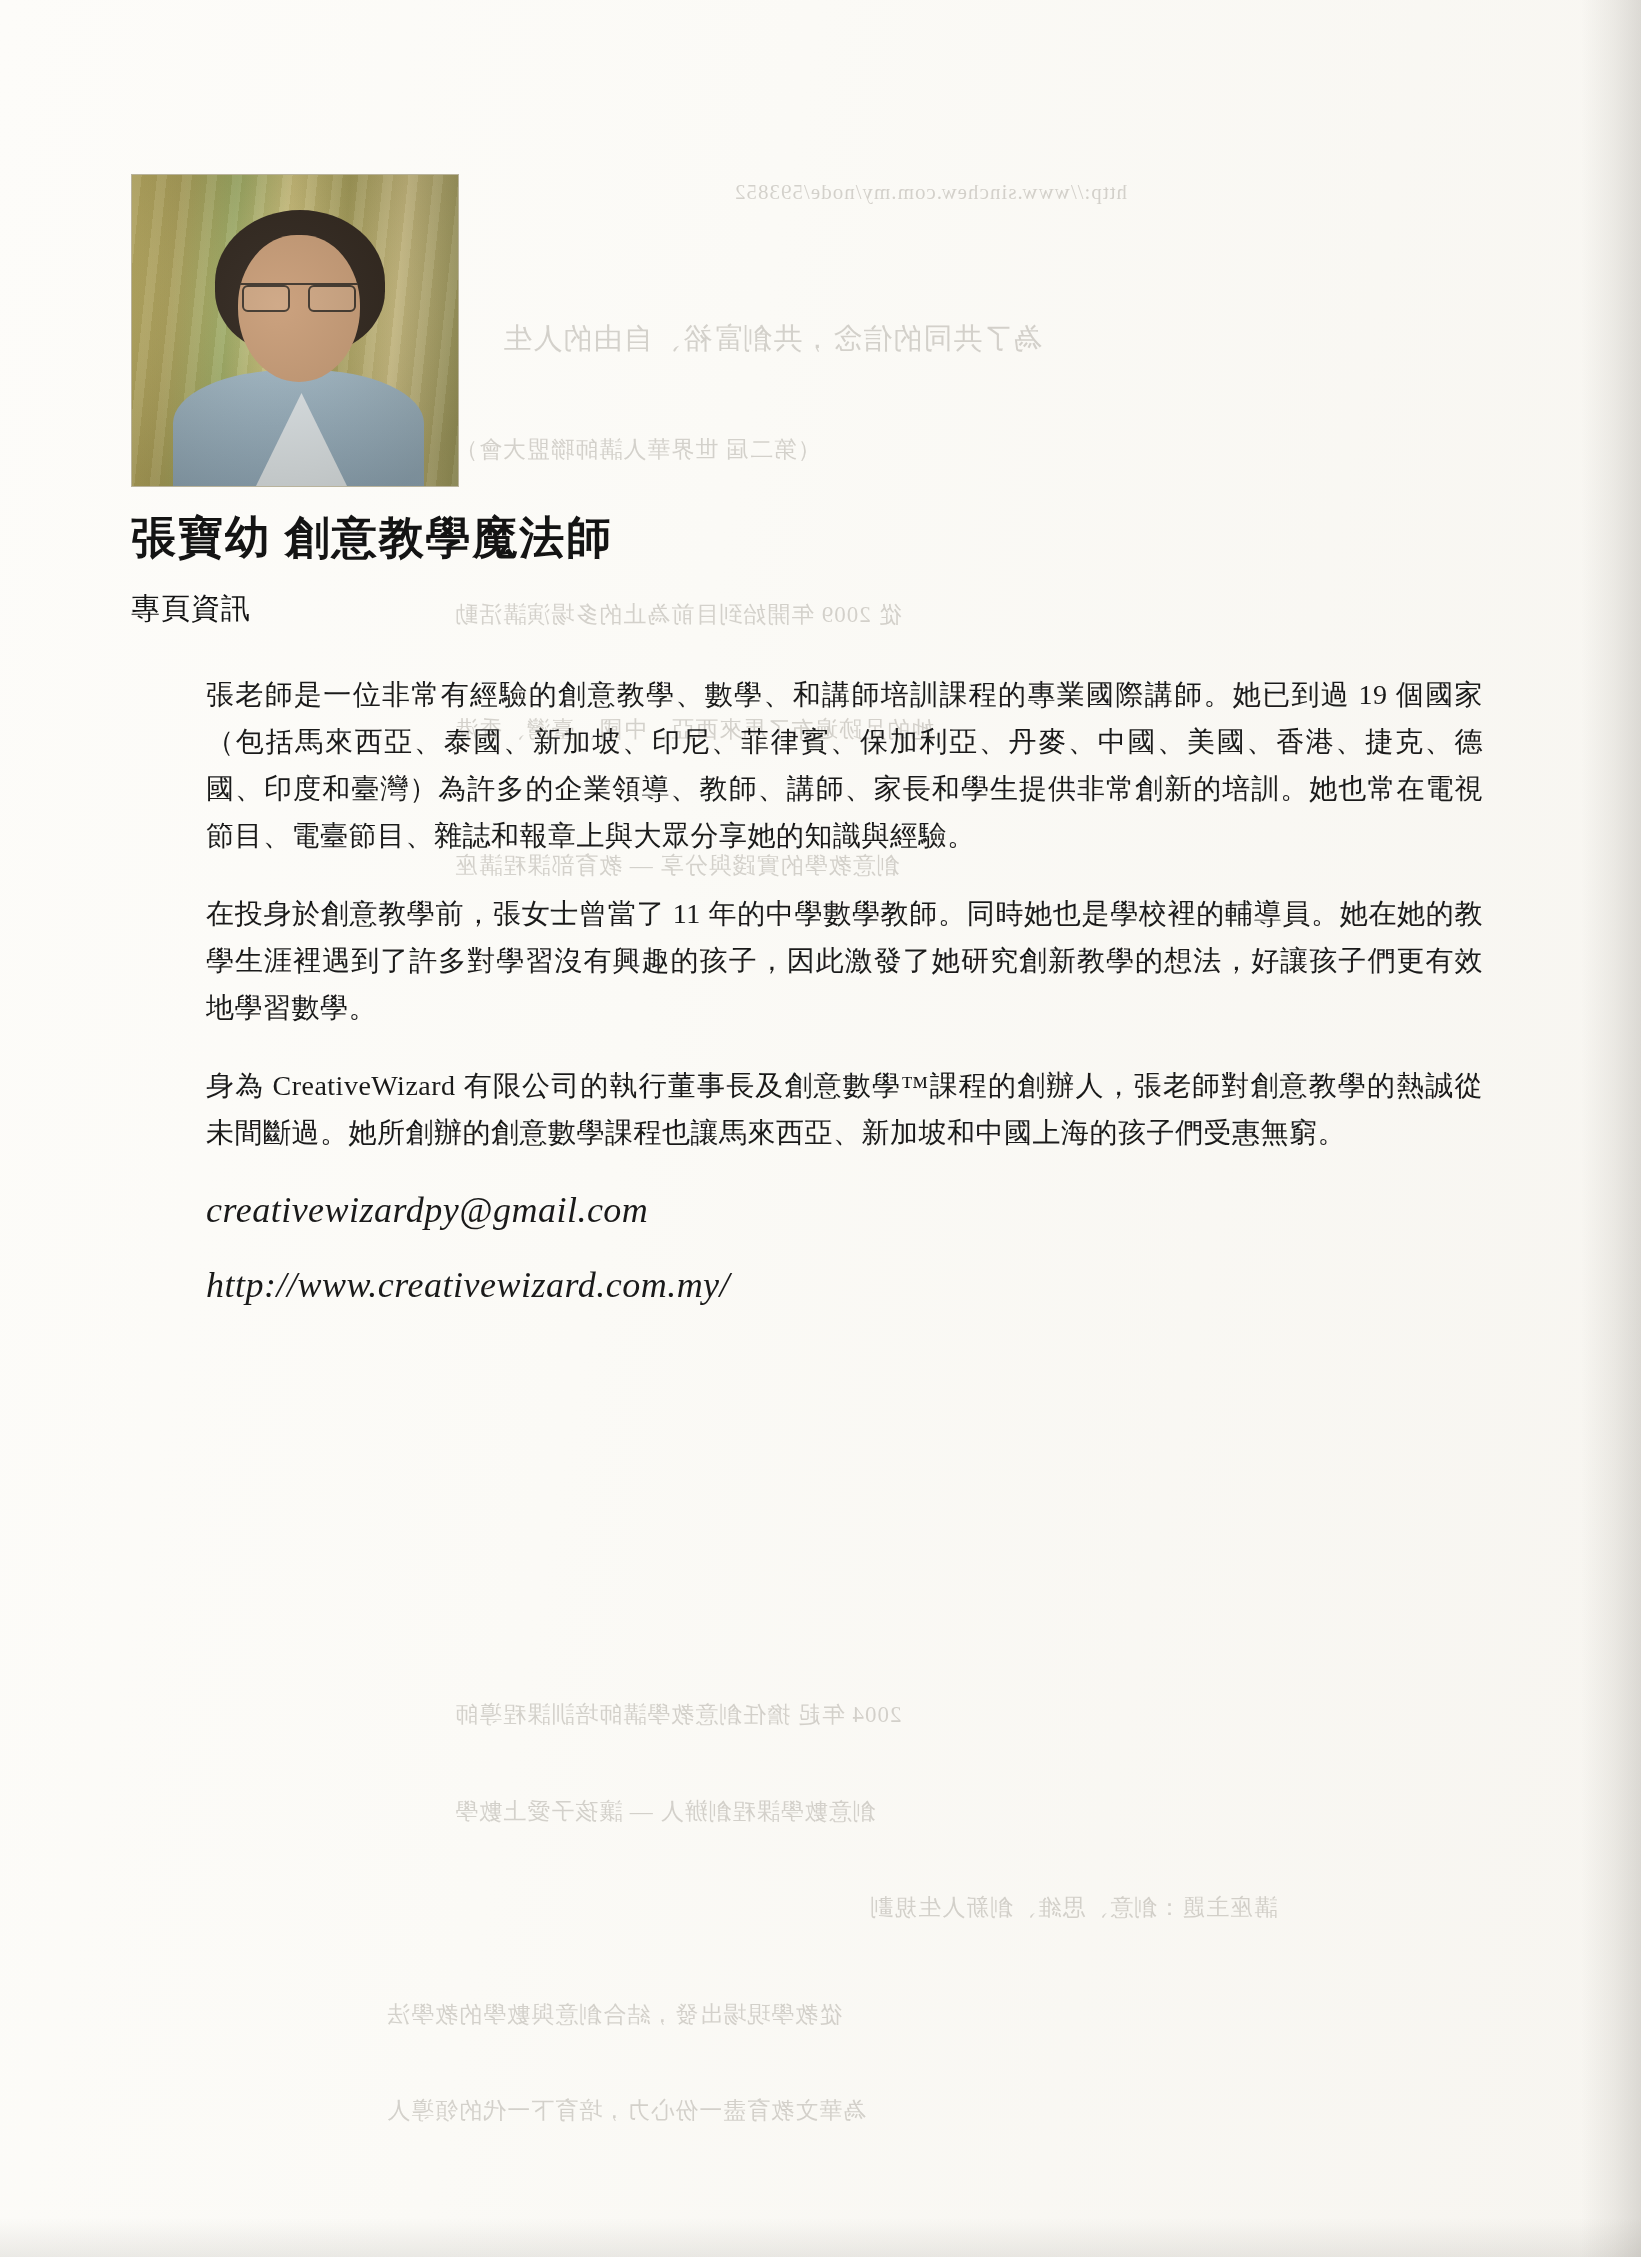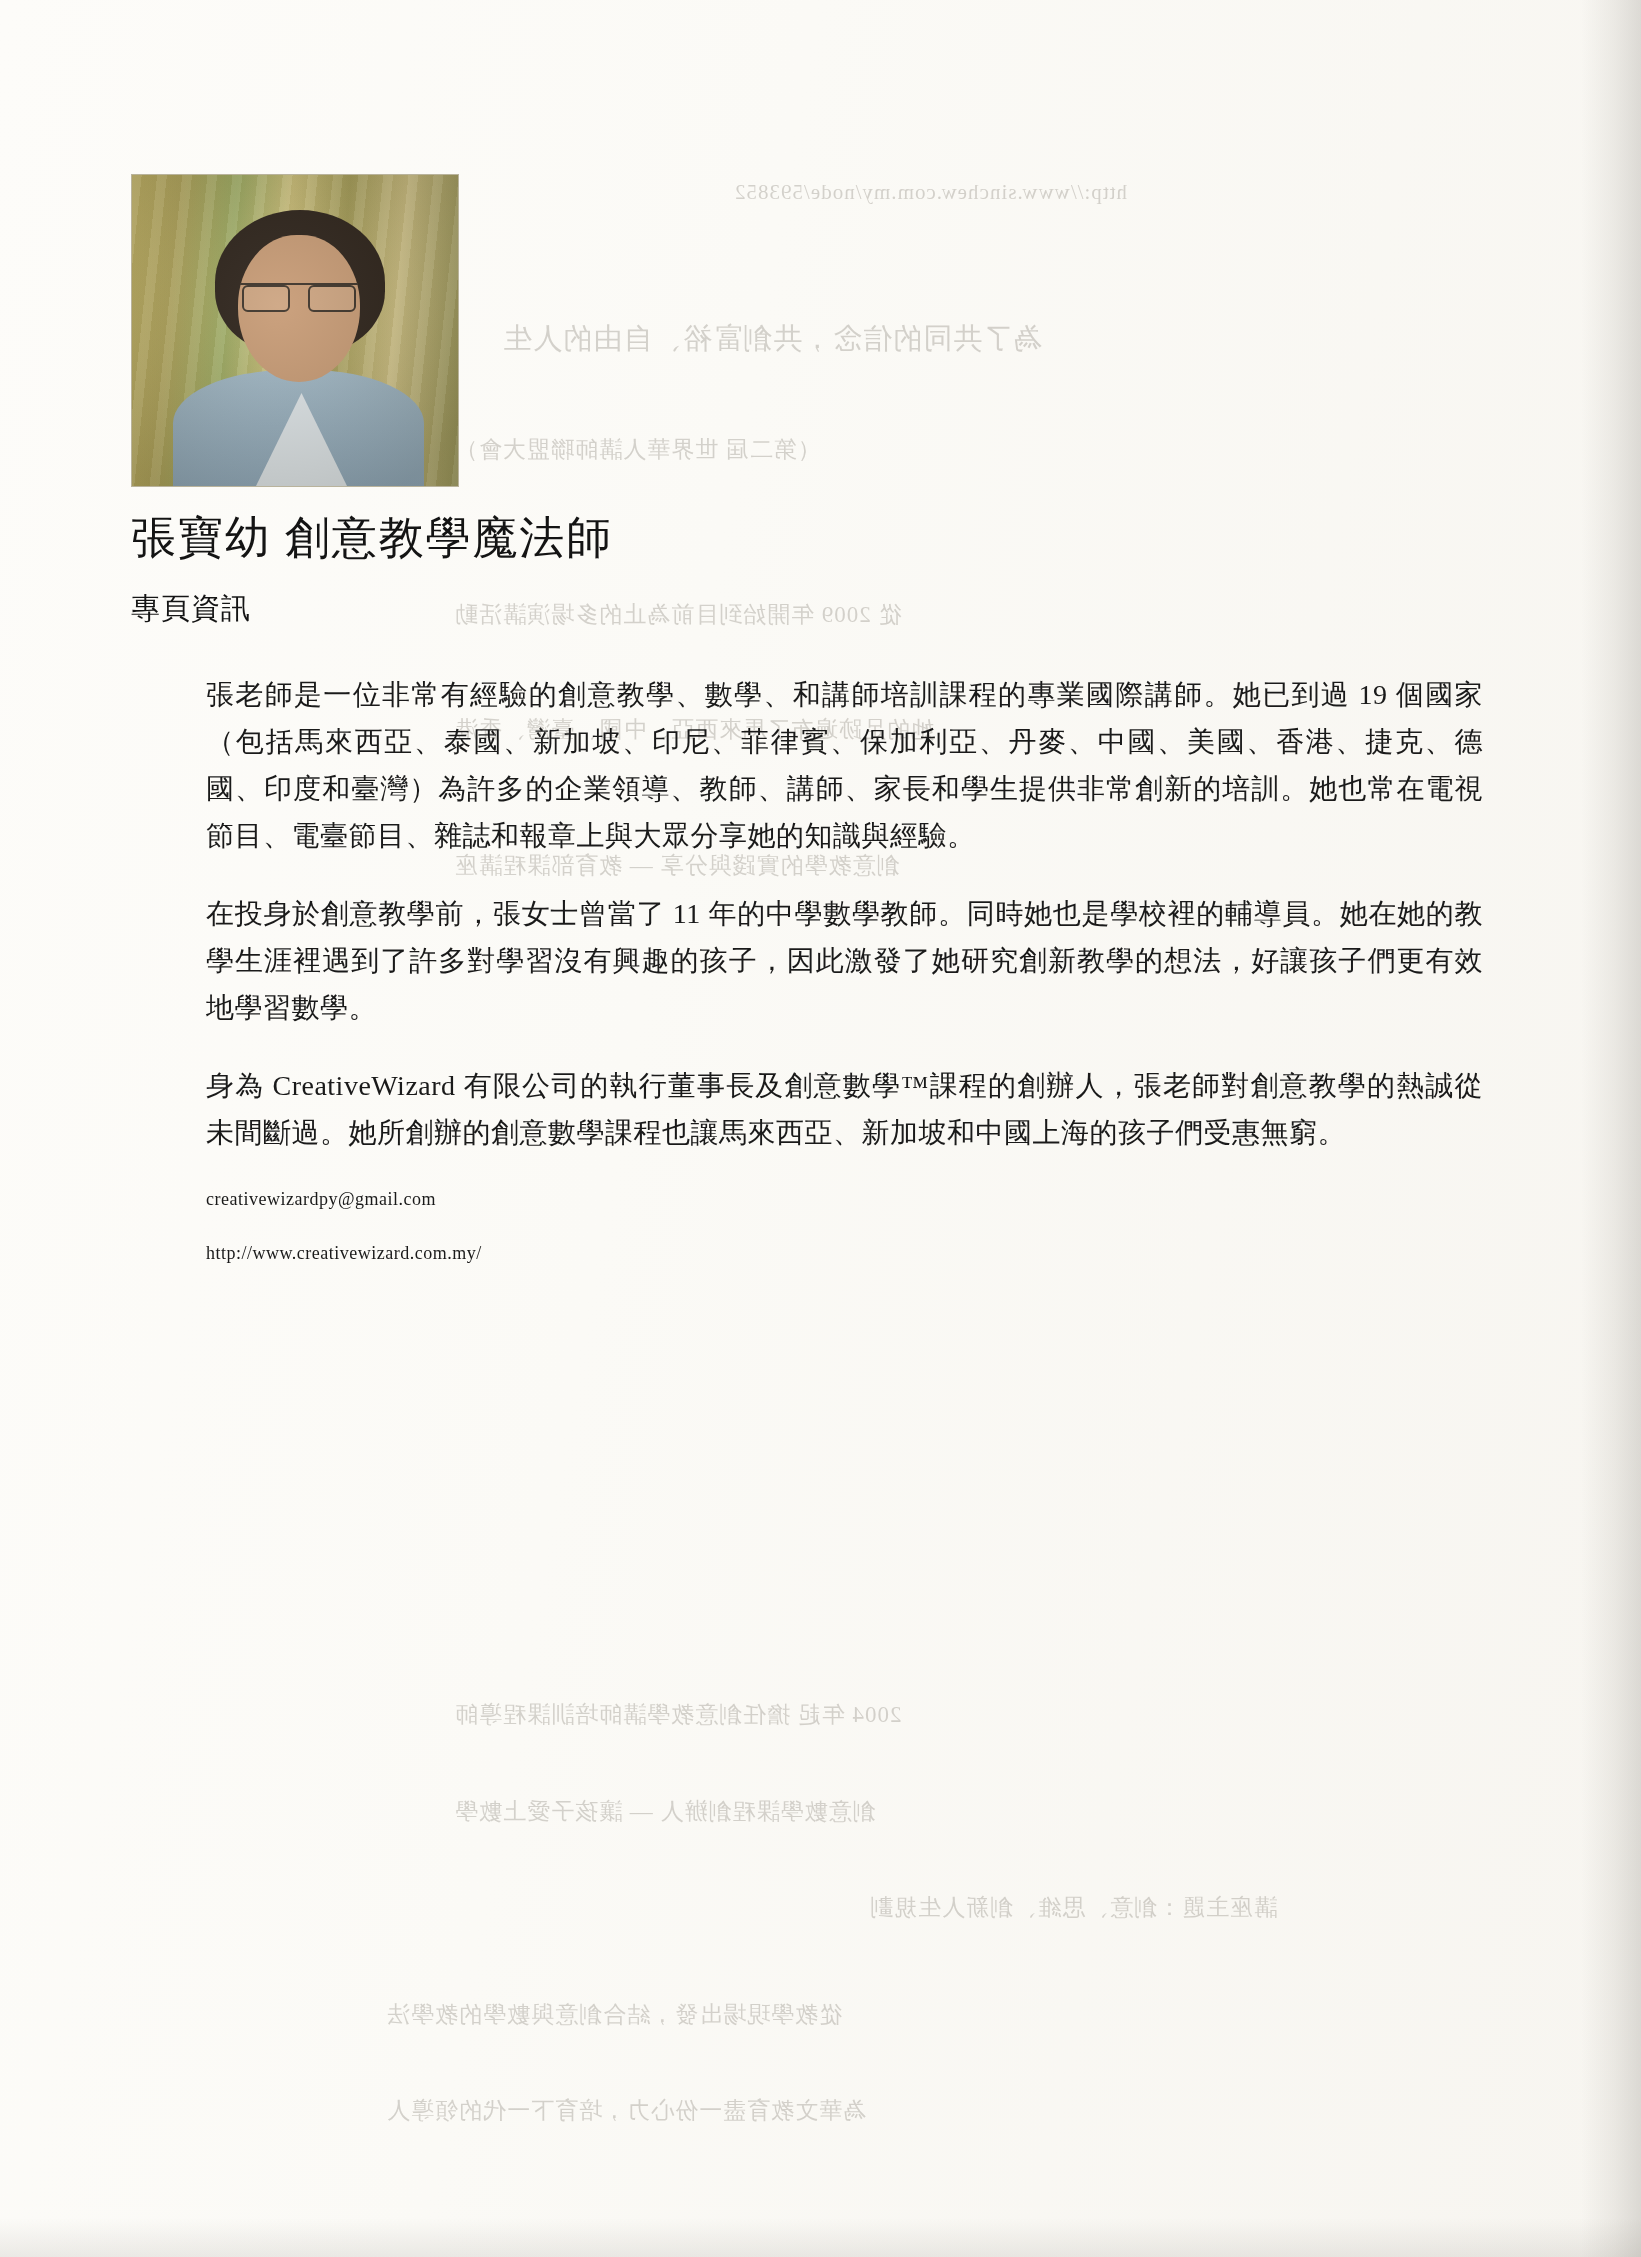"張寶幼 創意教學魔法師" h1.title { font-weight: normal -> bold }
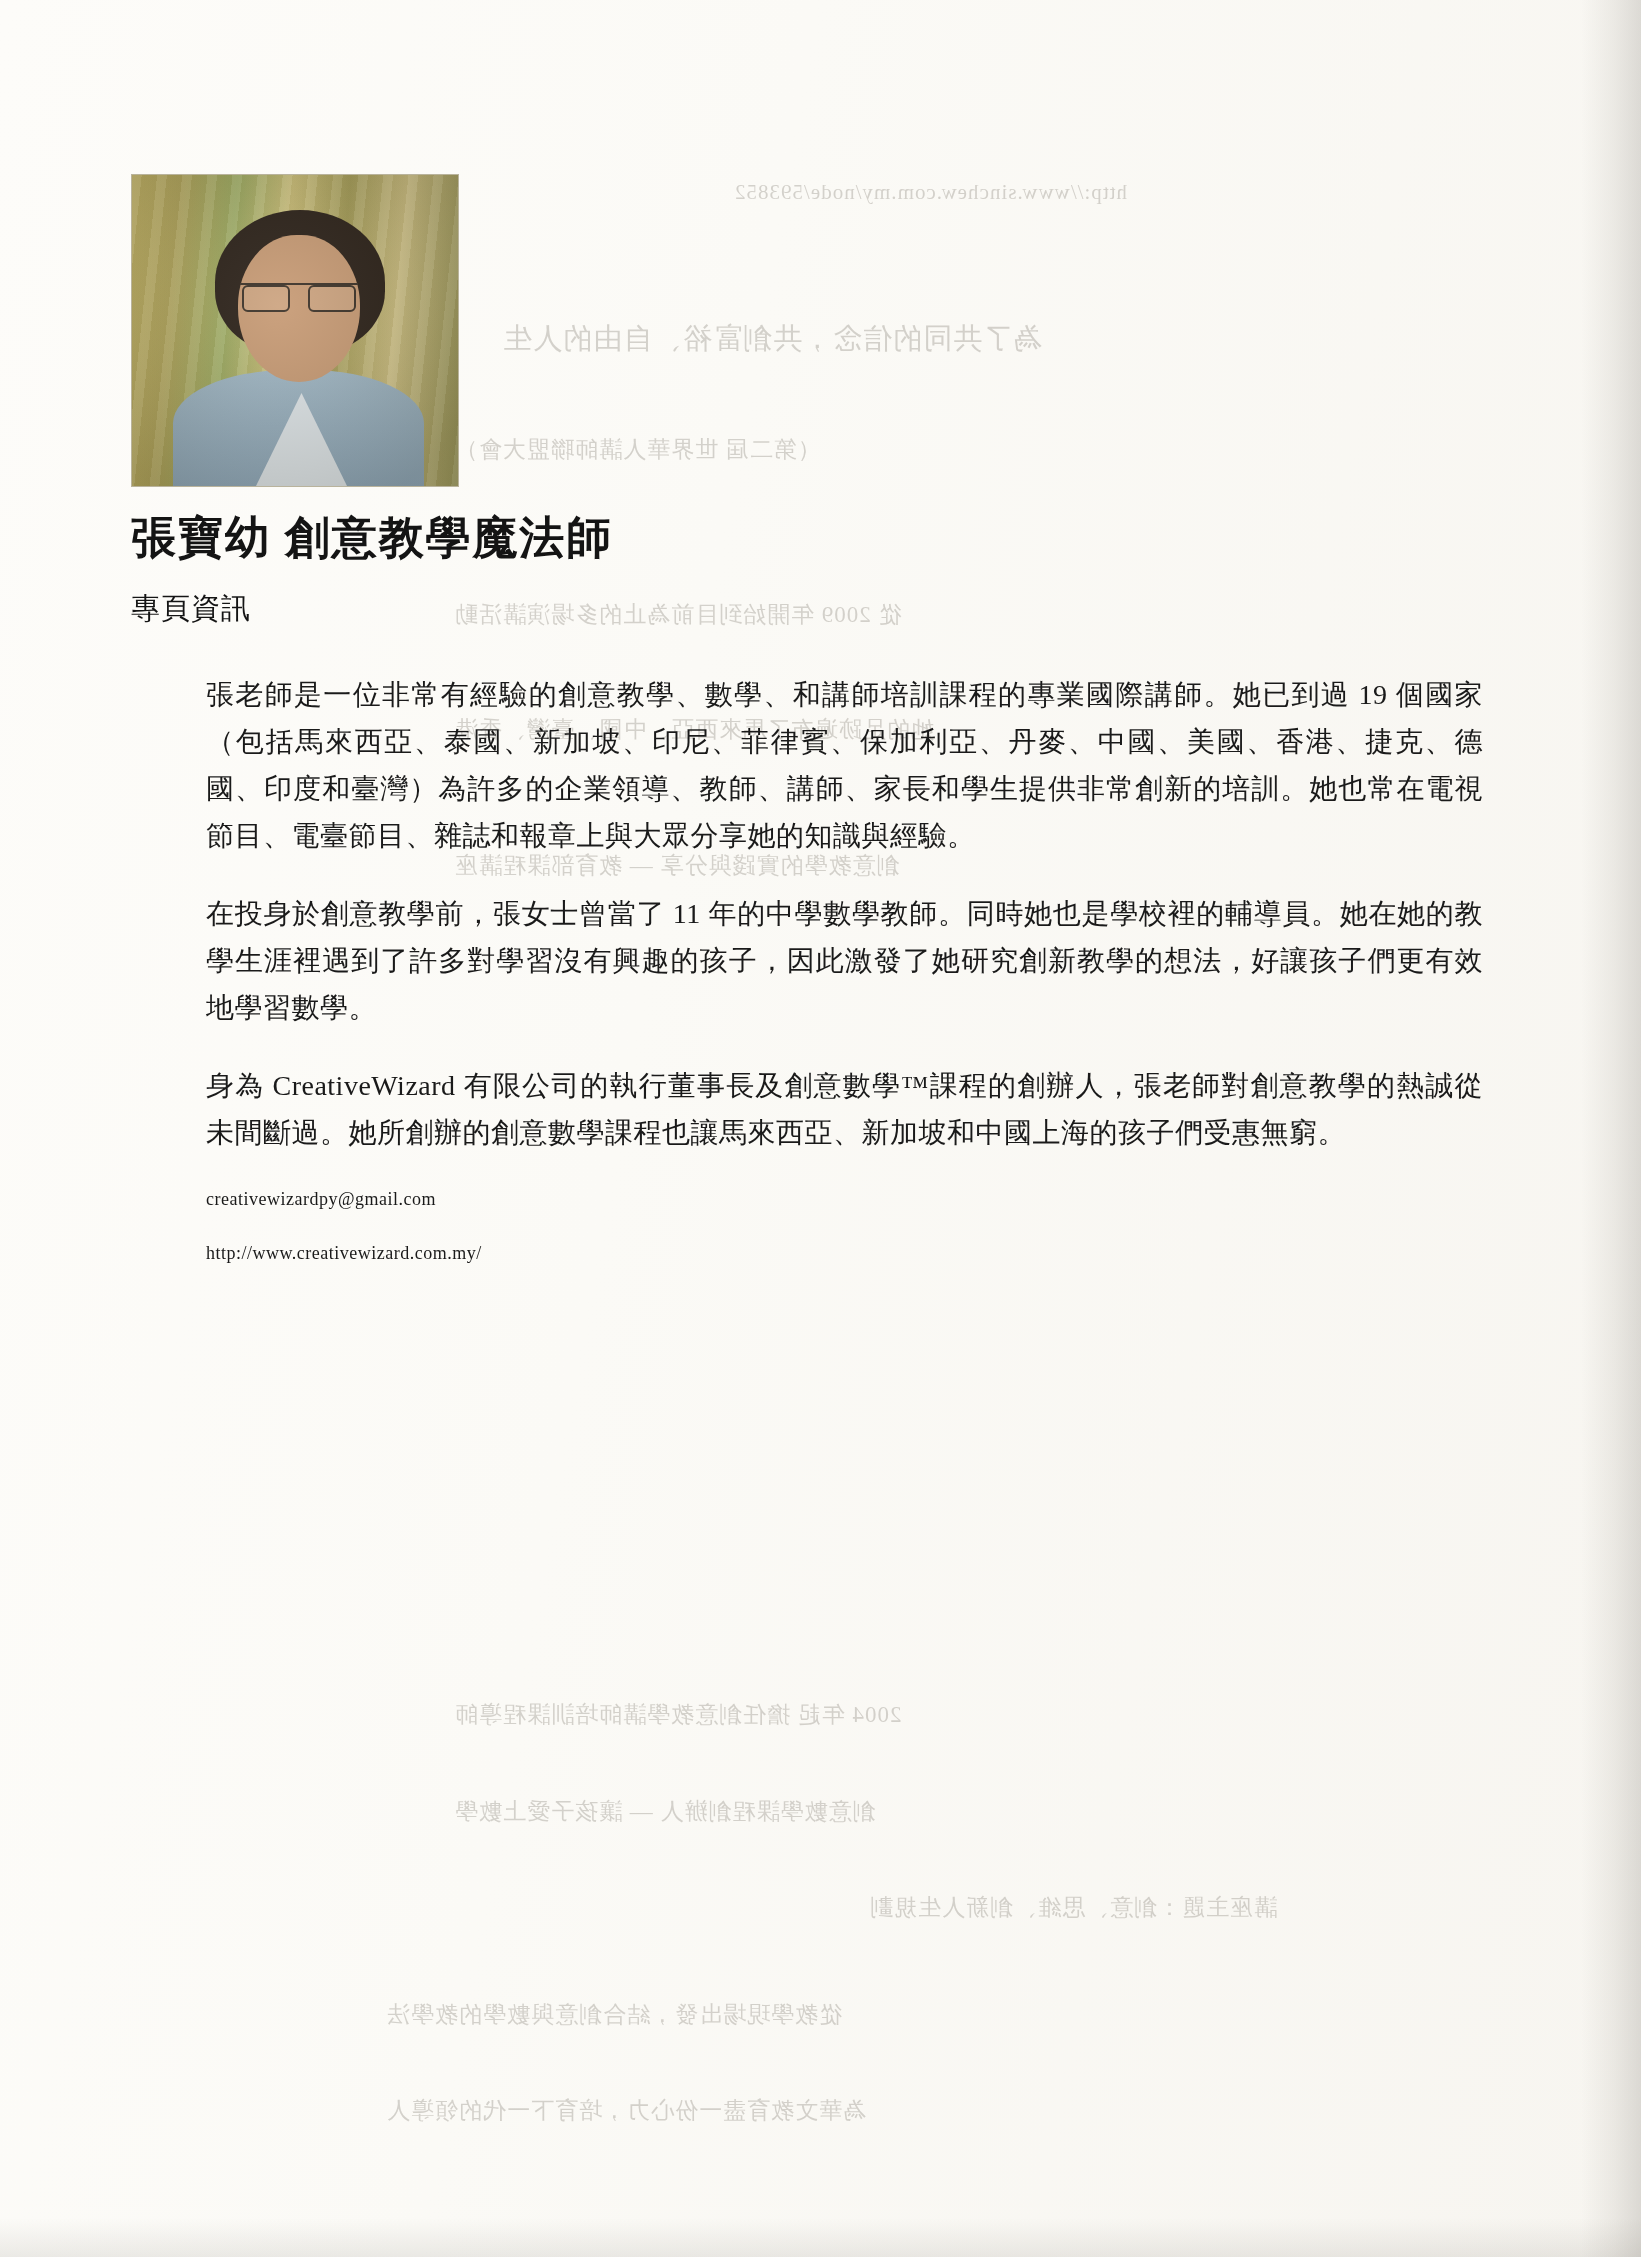"creativewizardpy@gmail.com" .mono-line { font-size: 18px -> 36px; font-style: none -> italic }
